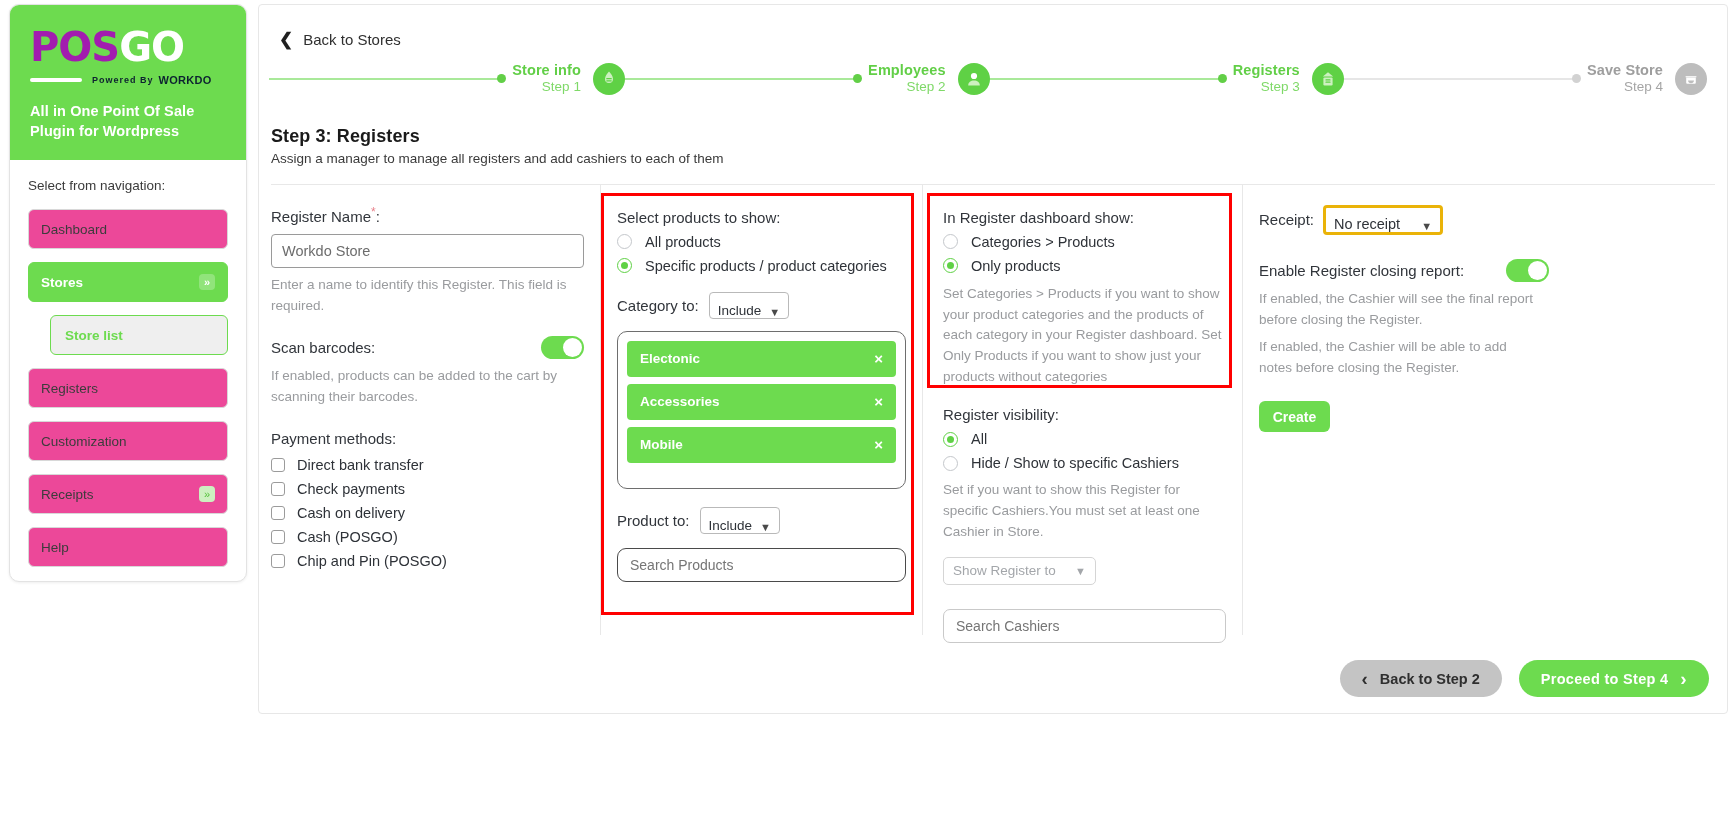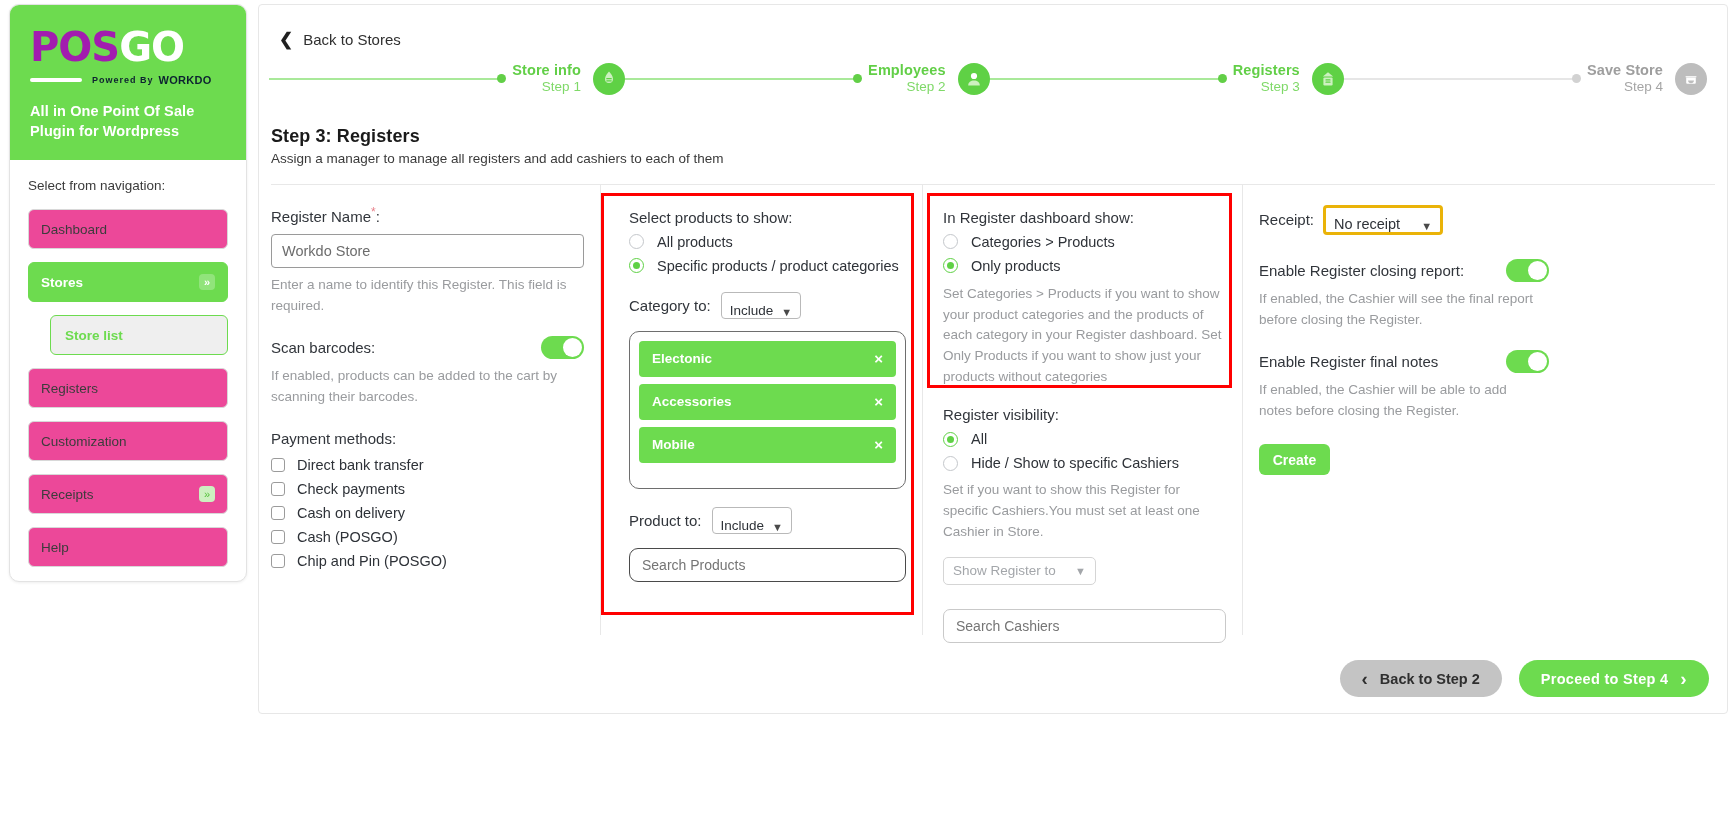"Select products to show:" div { padding-left: 24px -> 12px }
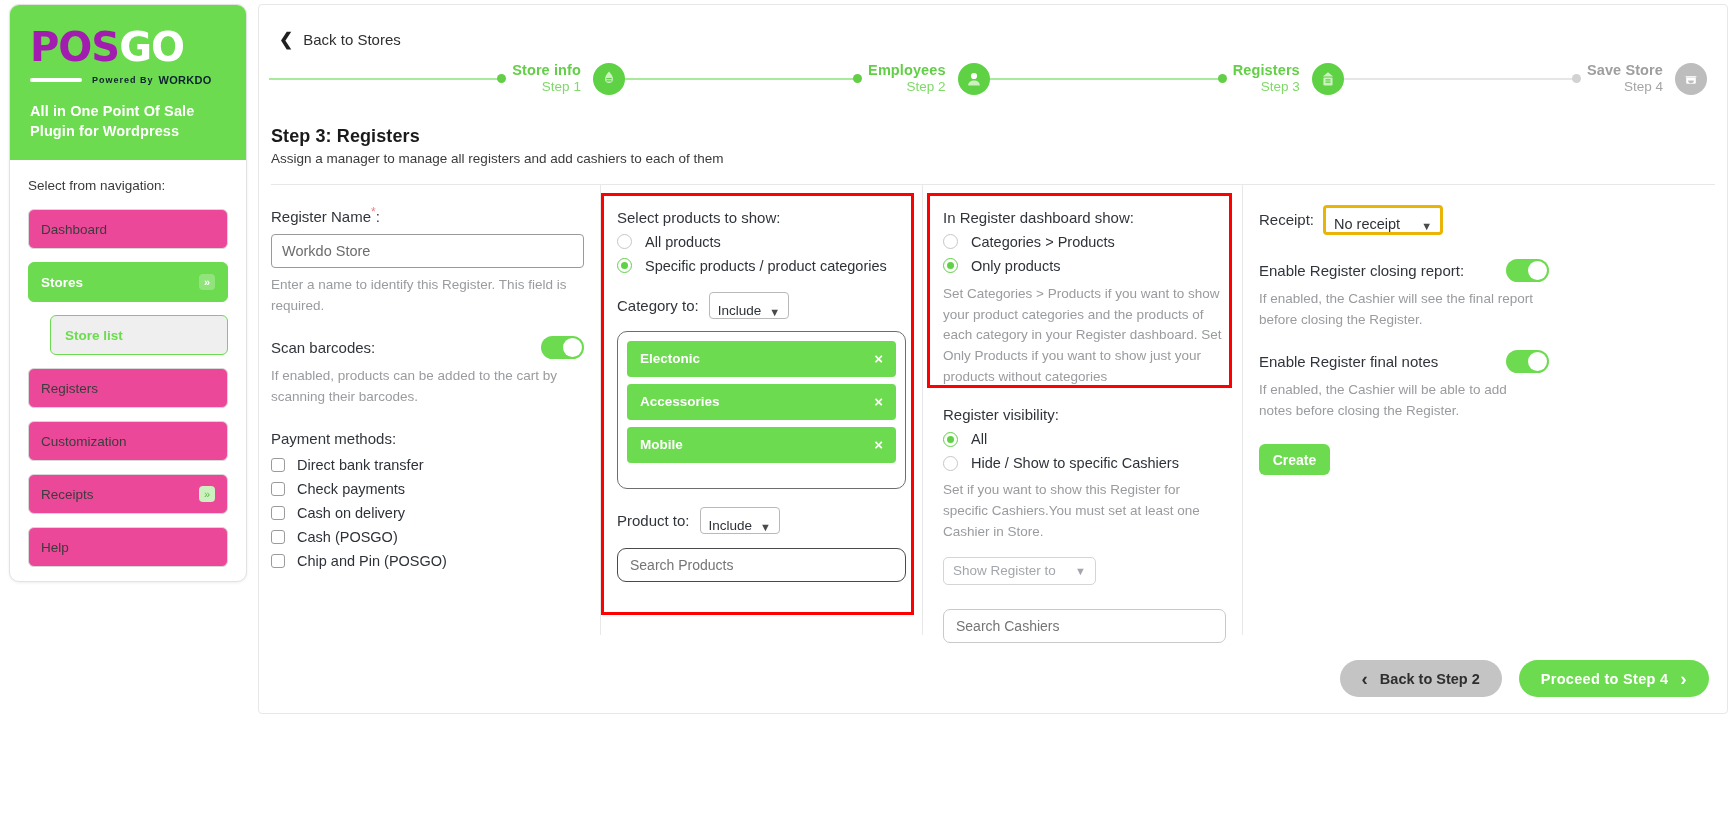"Enable Register final notes" div.row-between { html: <div> <span>Enable Register final notes</span> <span> <span></span> </span> </div> -> none }
